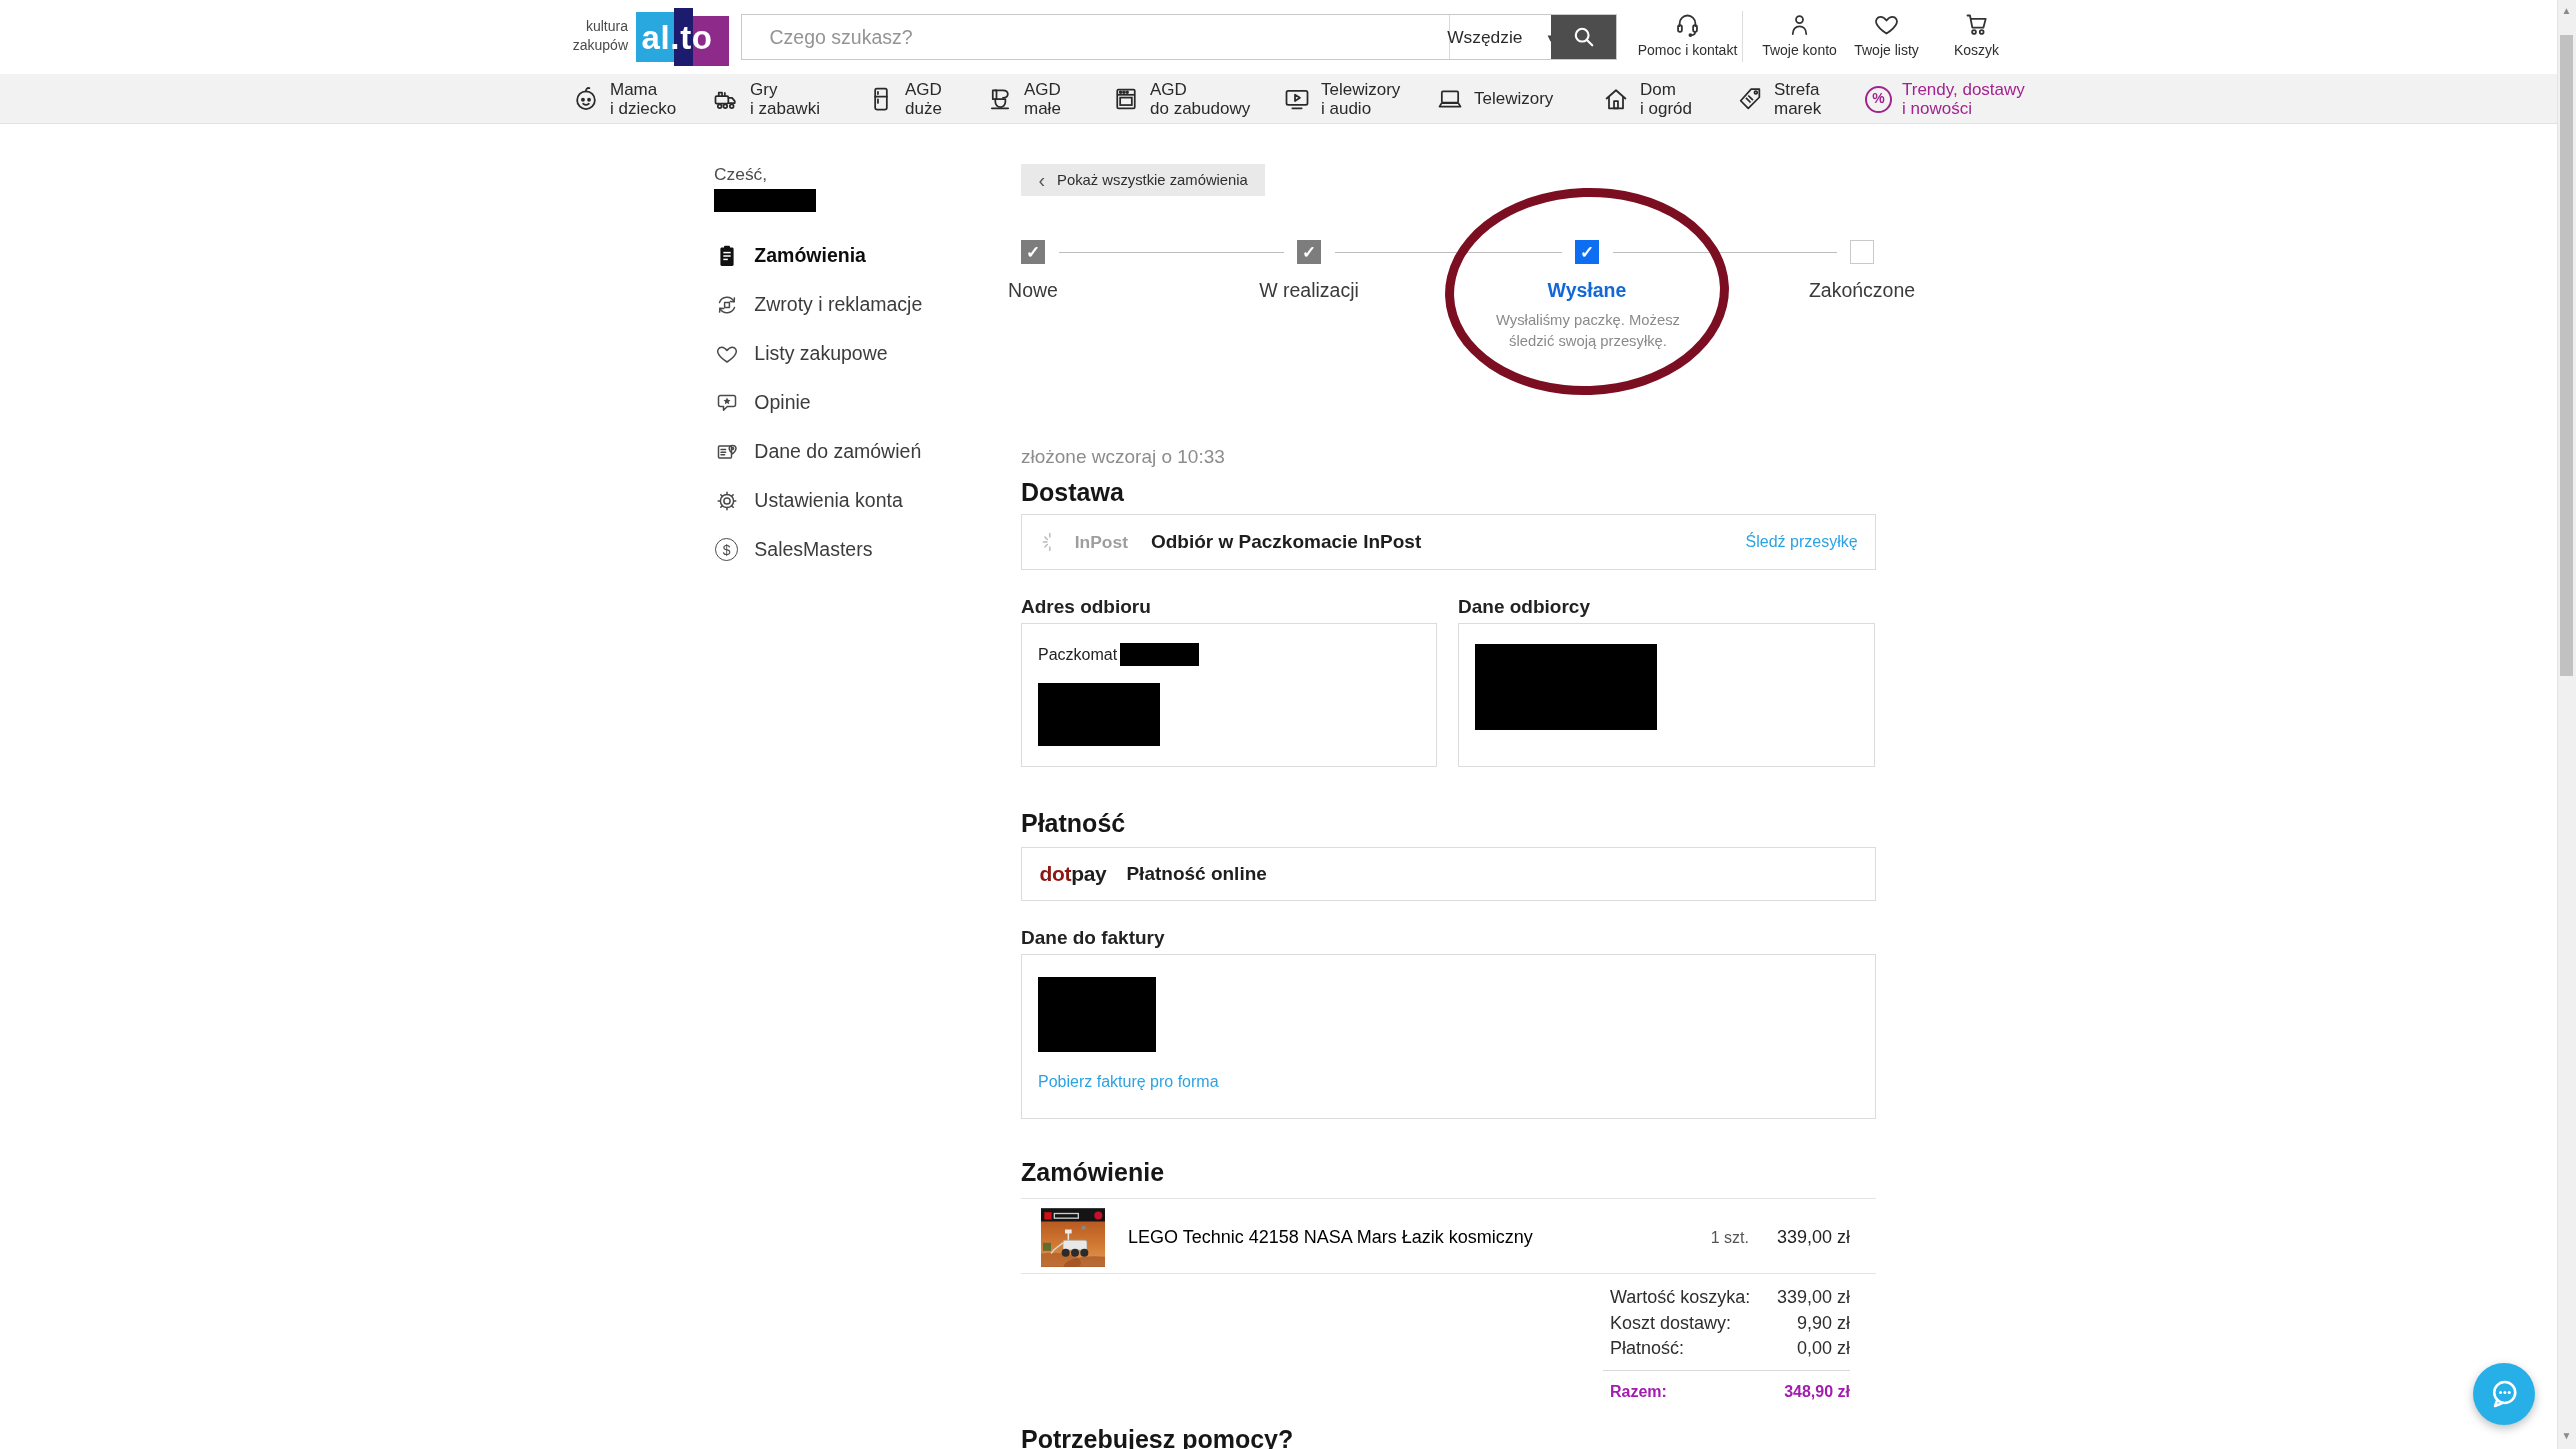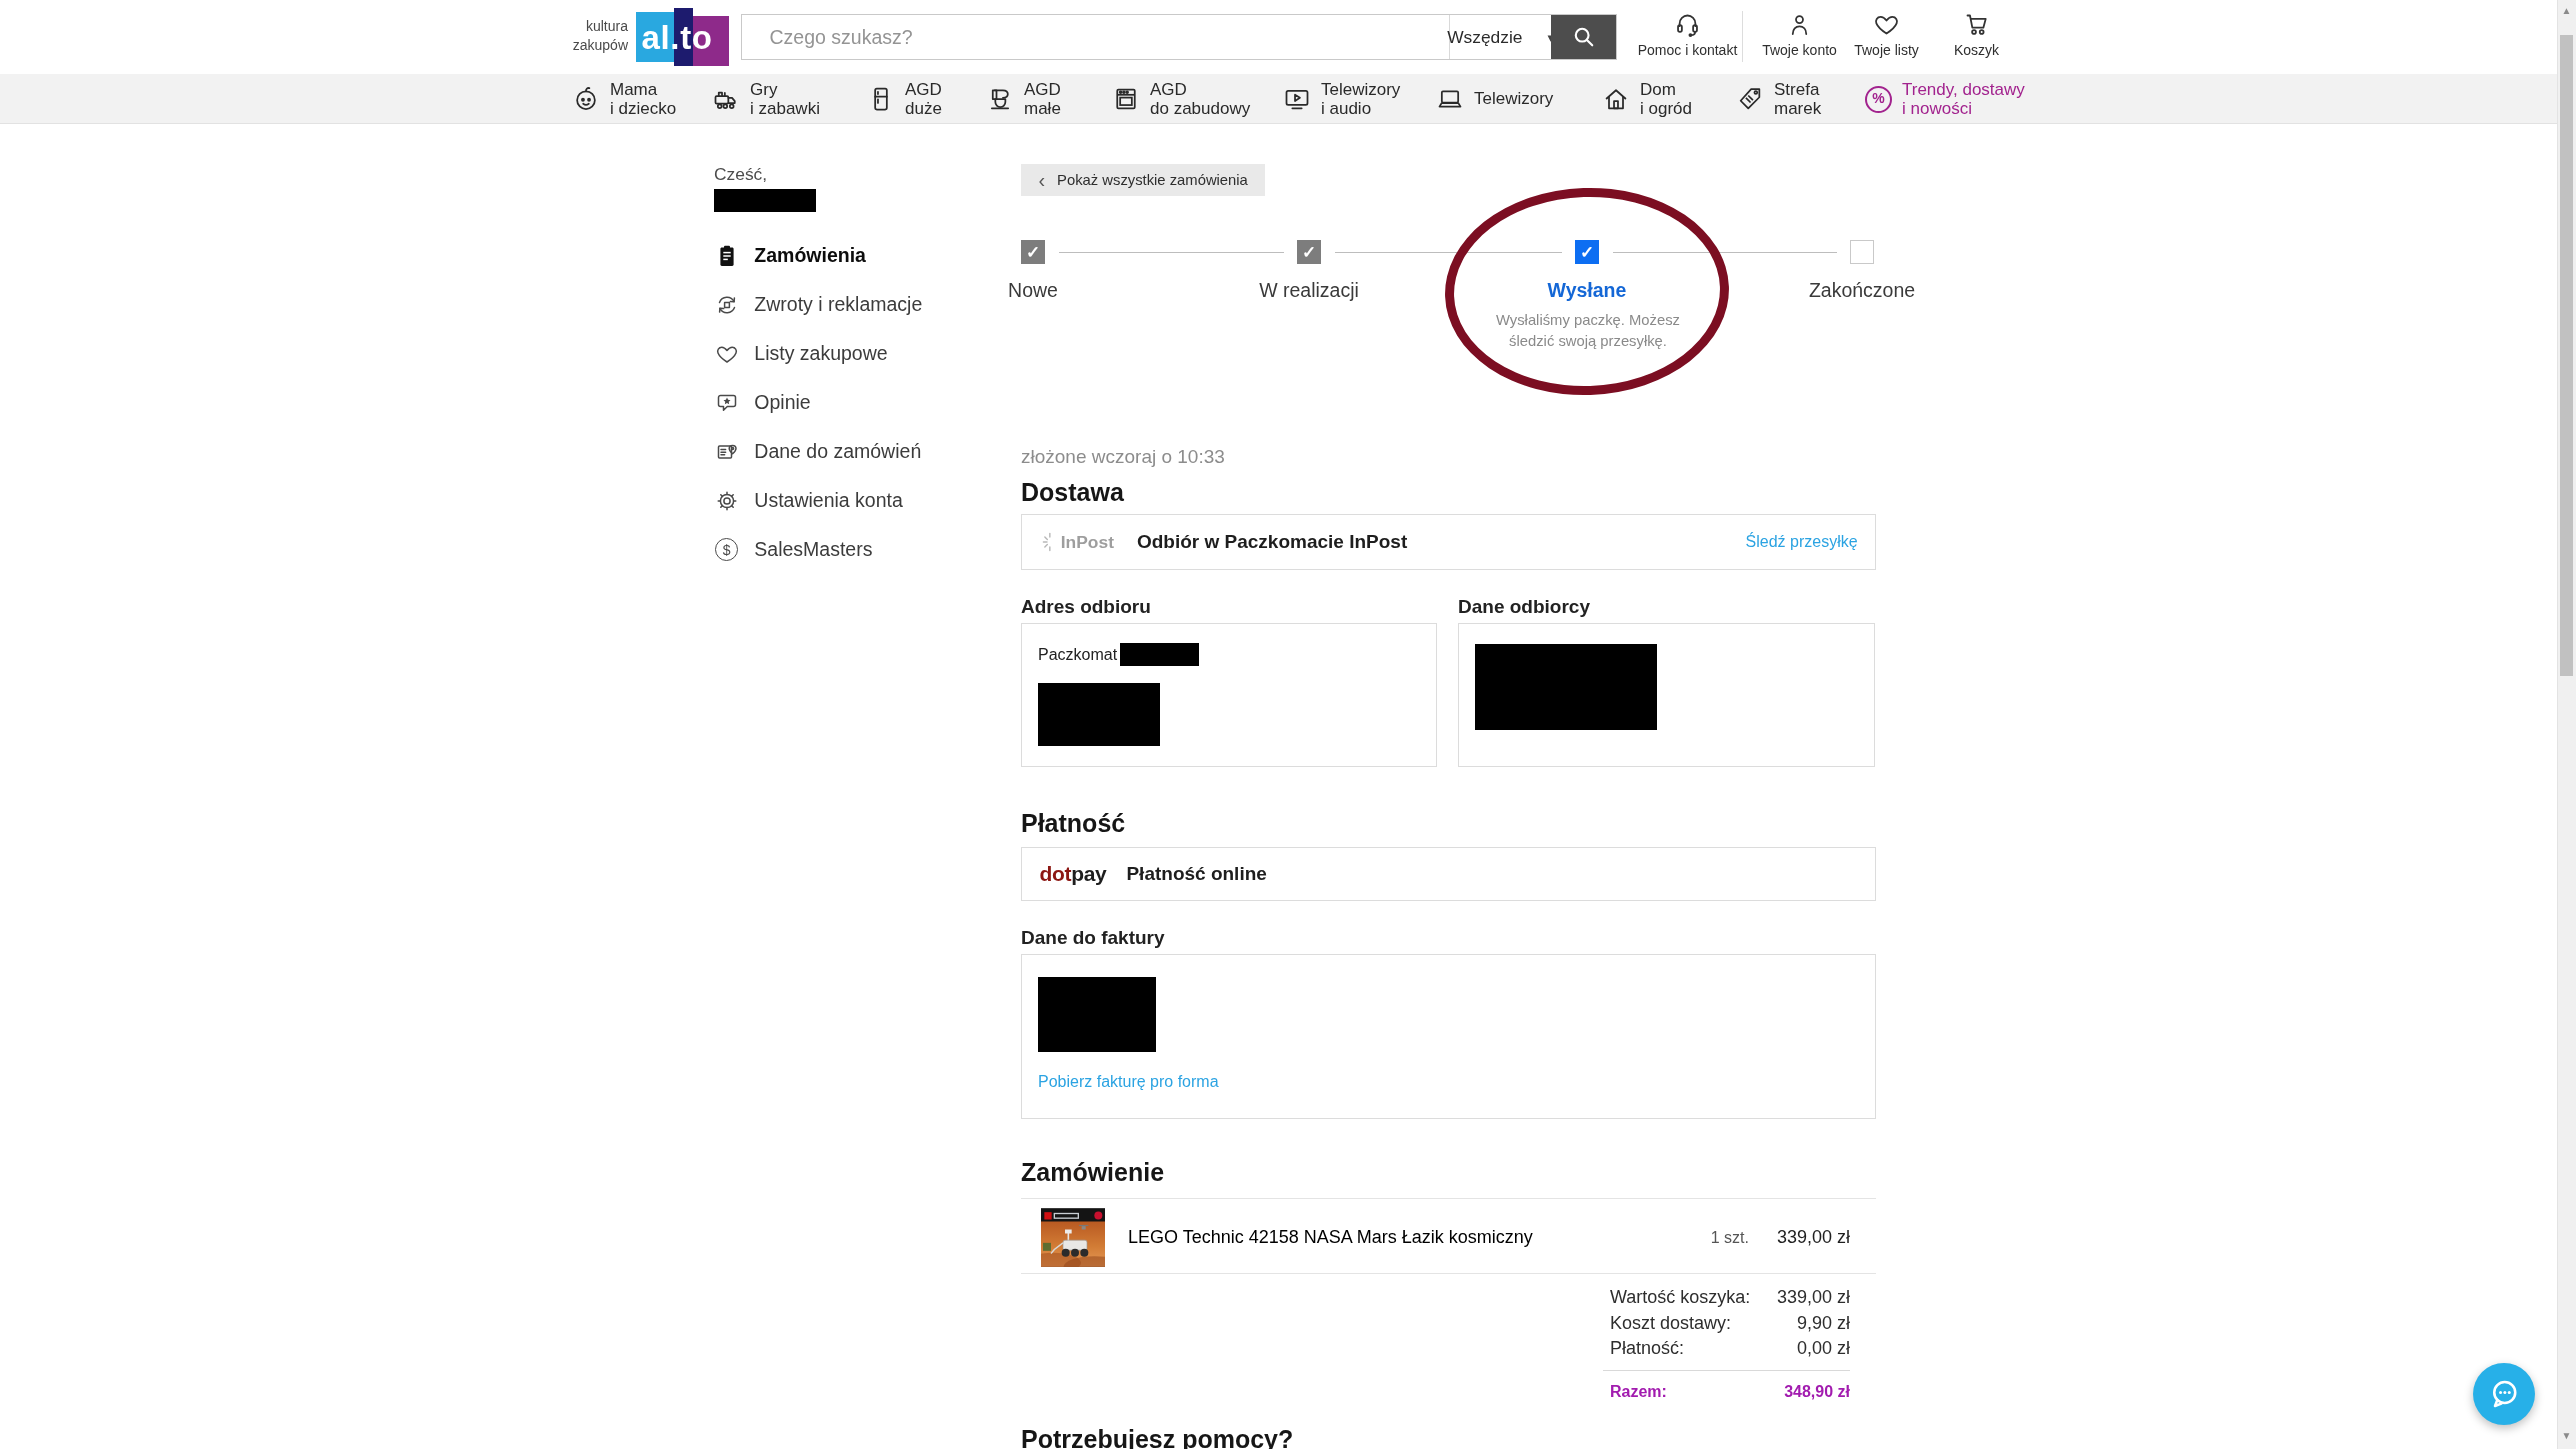"InPost" .inpost-logo { gap: 4px -> 18px }
